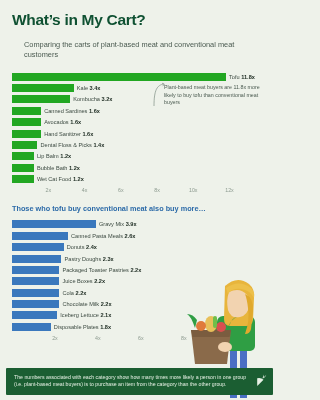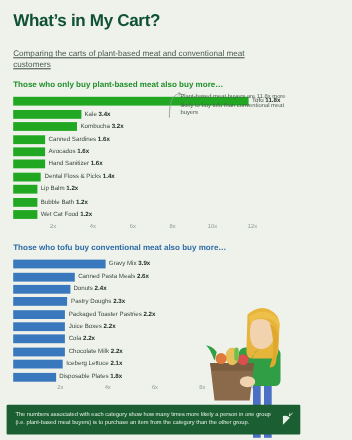"What’s in My Cart?" .title { margin: 0 0 16px 0 -> 0 0 0 0 }
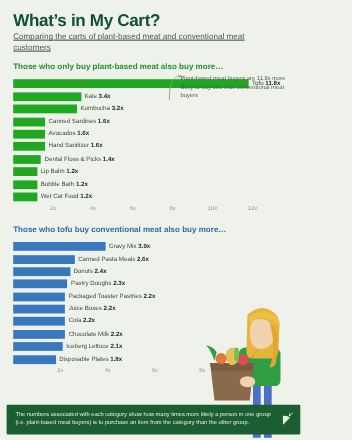"Comparing the carts of plant-based" .subtitle { margin: 0 -> 12px; text-decoration: underline -> none }
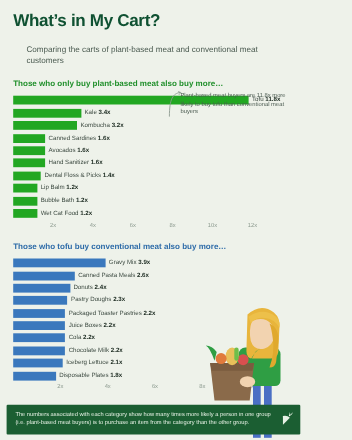"Those who only buy plant-based" div.sec-head { html: <div>Those who only buy plant-based meat also buy more…</div> -> none }
